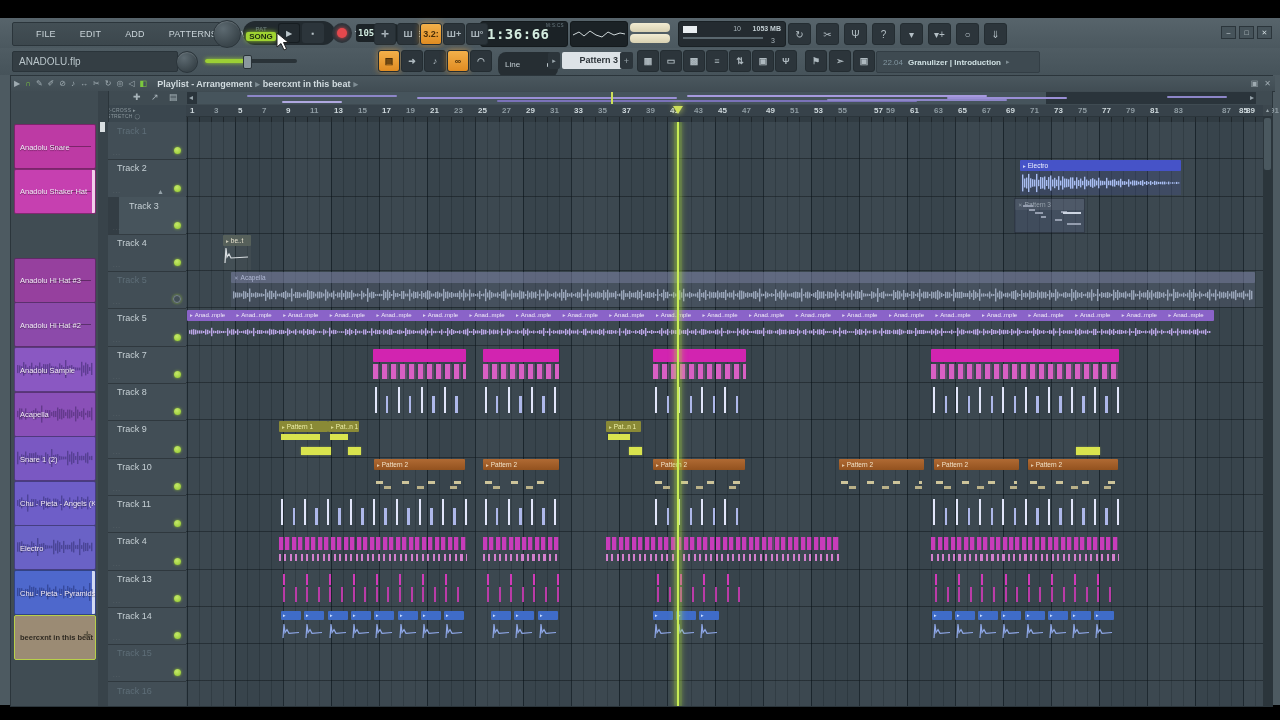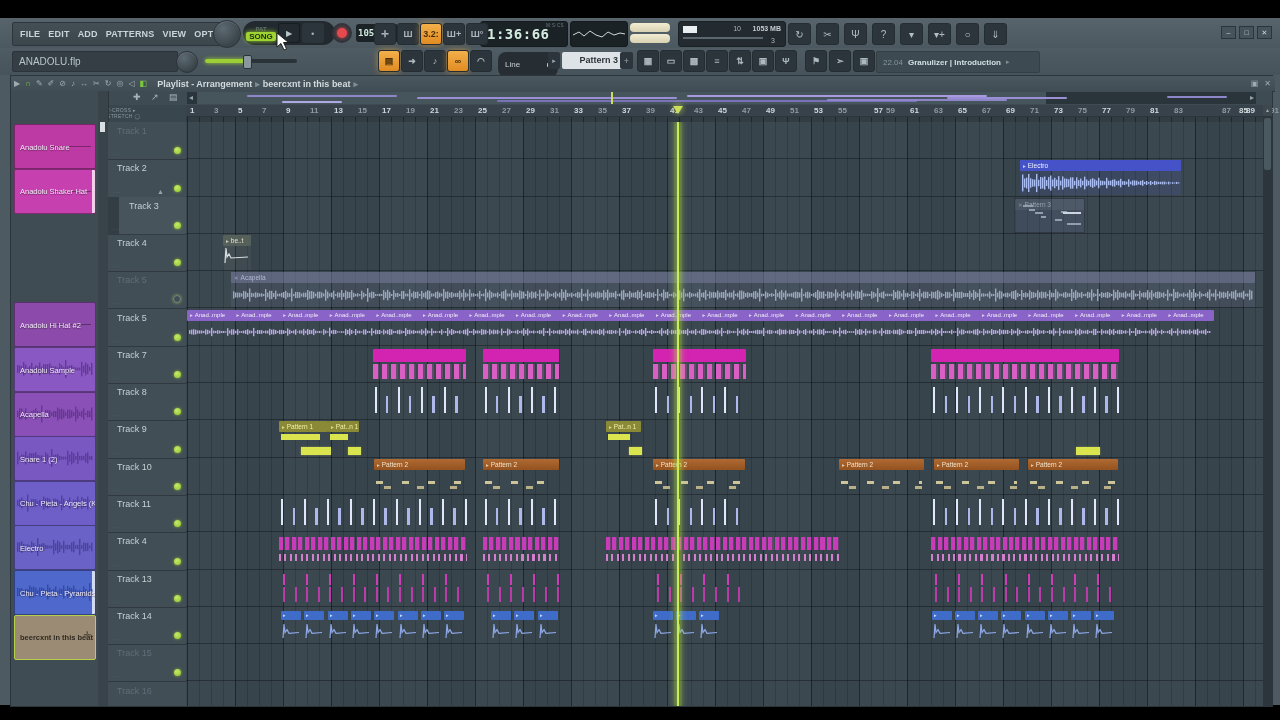"FILE" .menu-item { font-weight: bold -> normal; margin-left: none -> 16px }
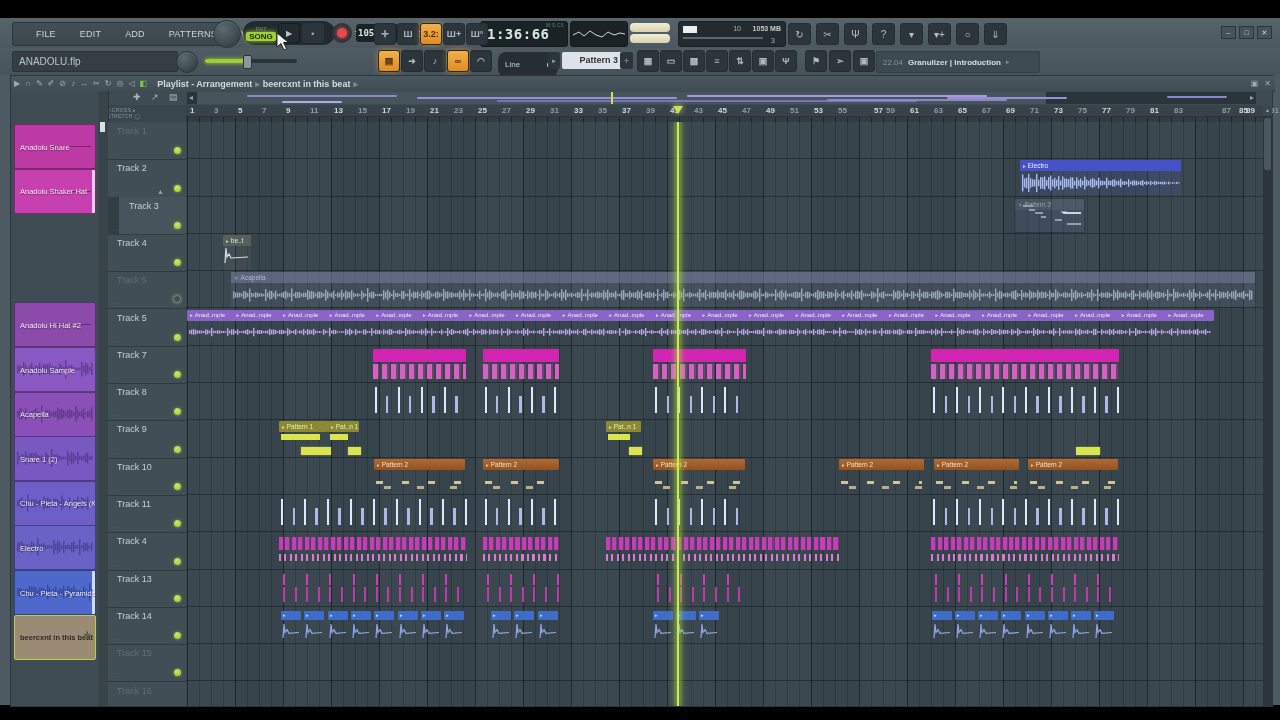"Anadolu Hi Hat #3" div.pclip { html: none -> <div> <span>Anadolu Hi Hat #3</span> <div></div> </div> }
